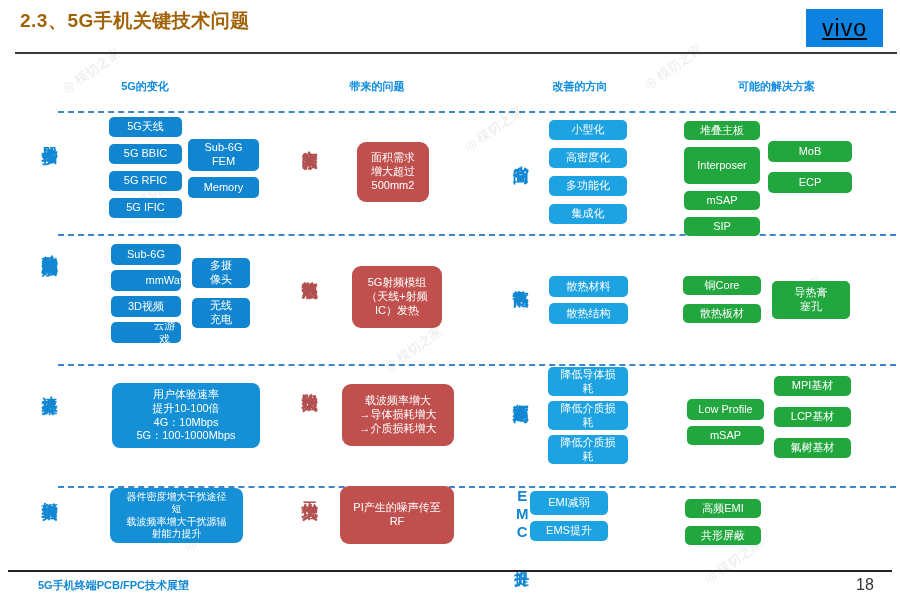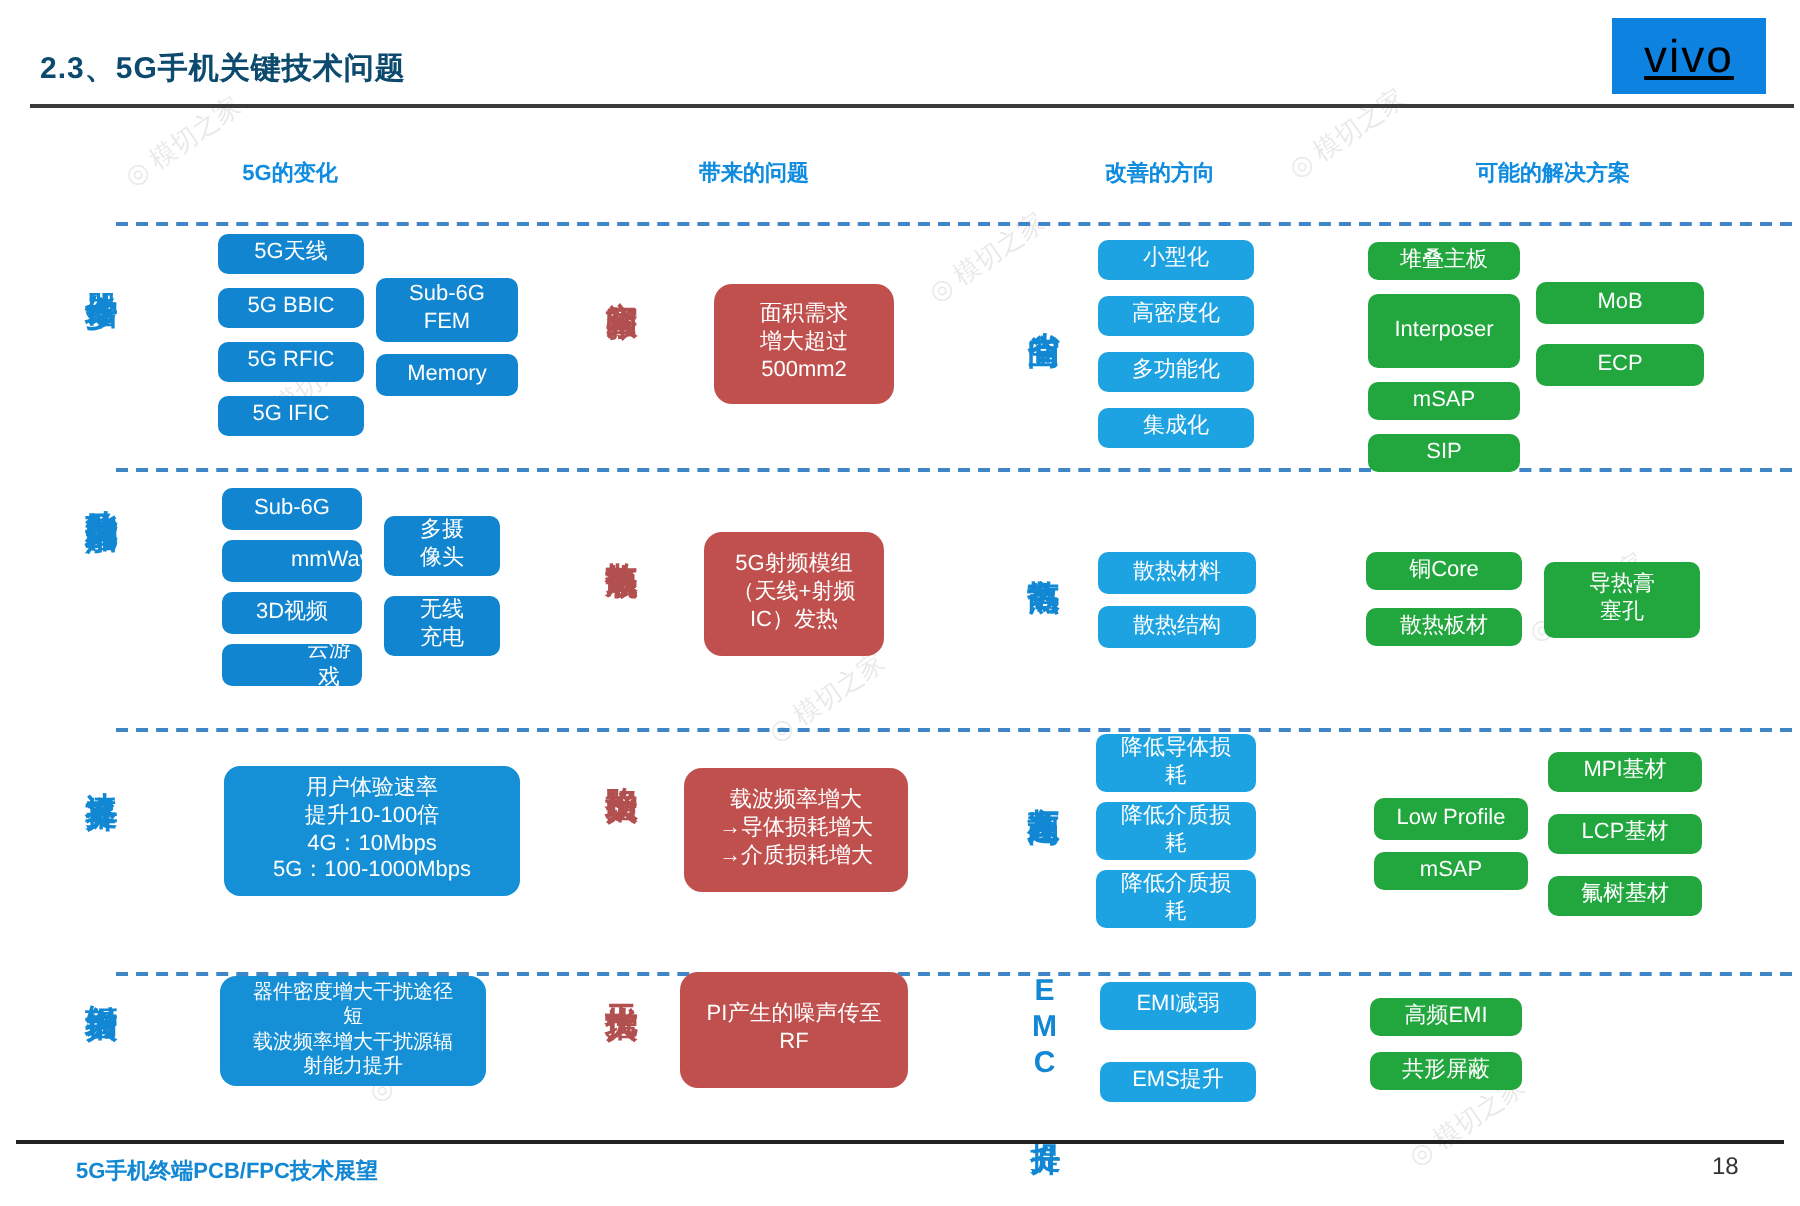"2.3、5G手机关键技术问题" .title { color: #0c4a6e -> #a16207; font-size: 15px -> 19px; top: 25px -> 8px }
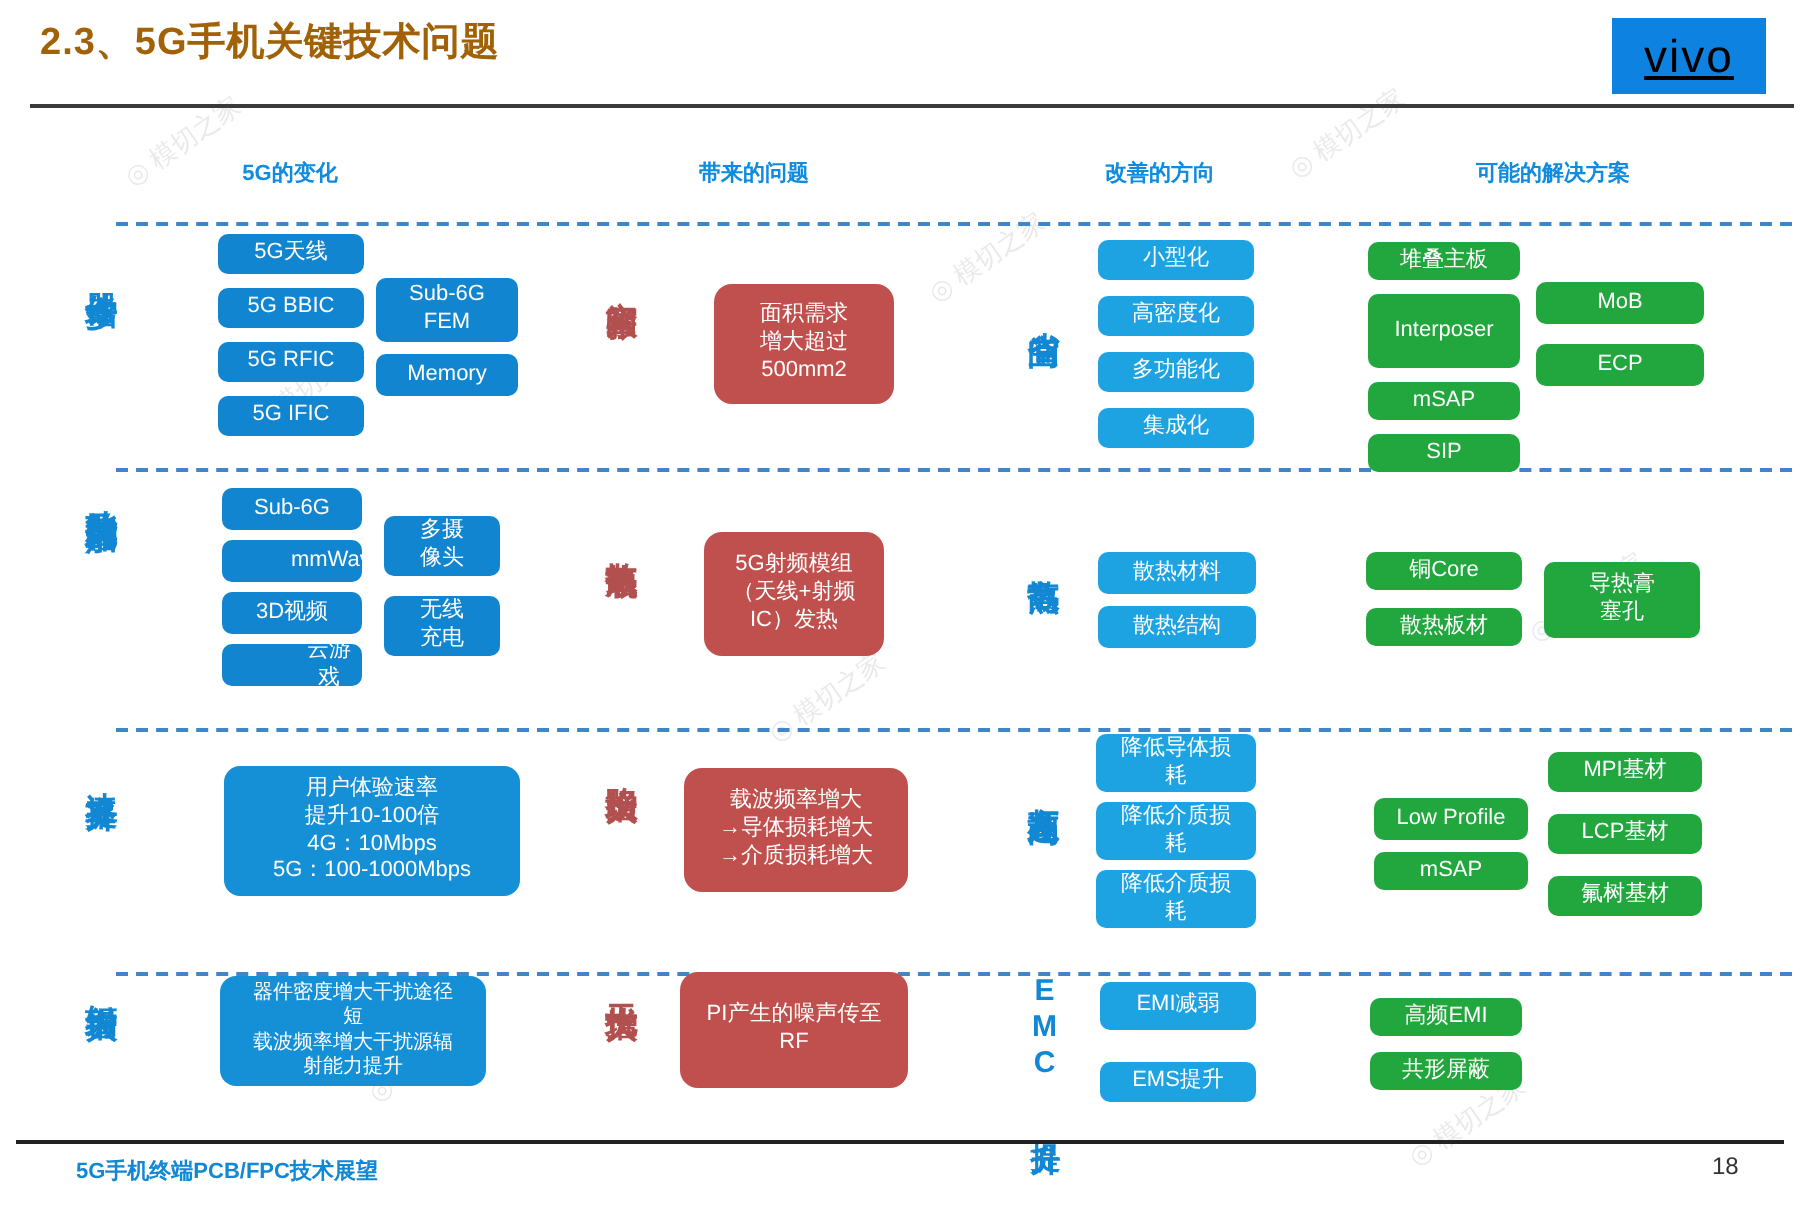"面积需求" div.abs { width: 90px -> 72px }
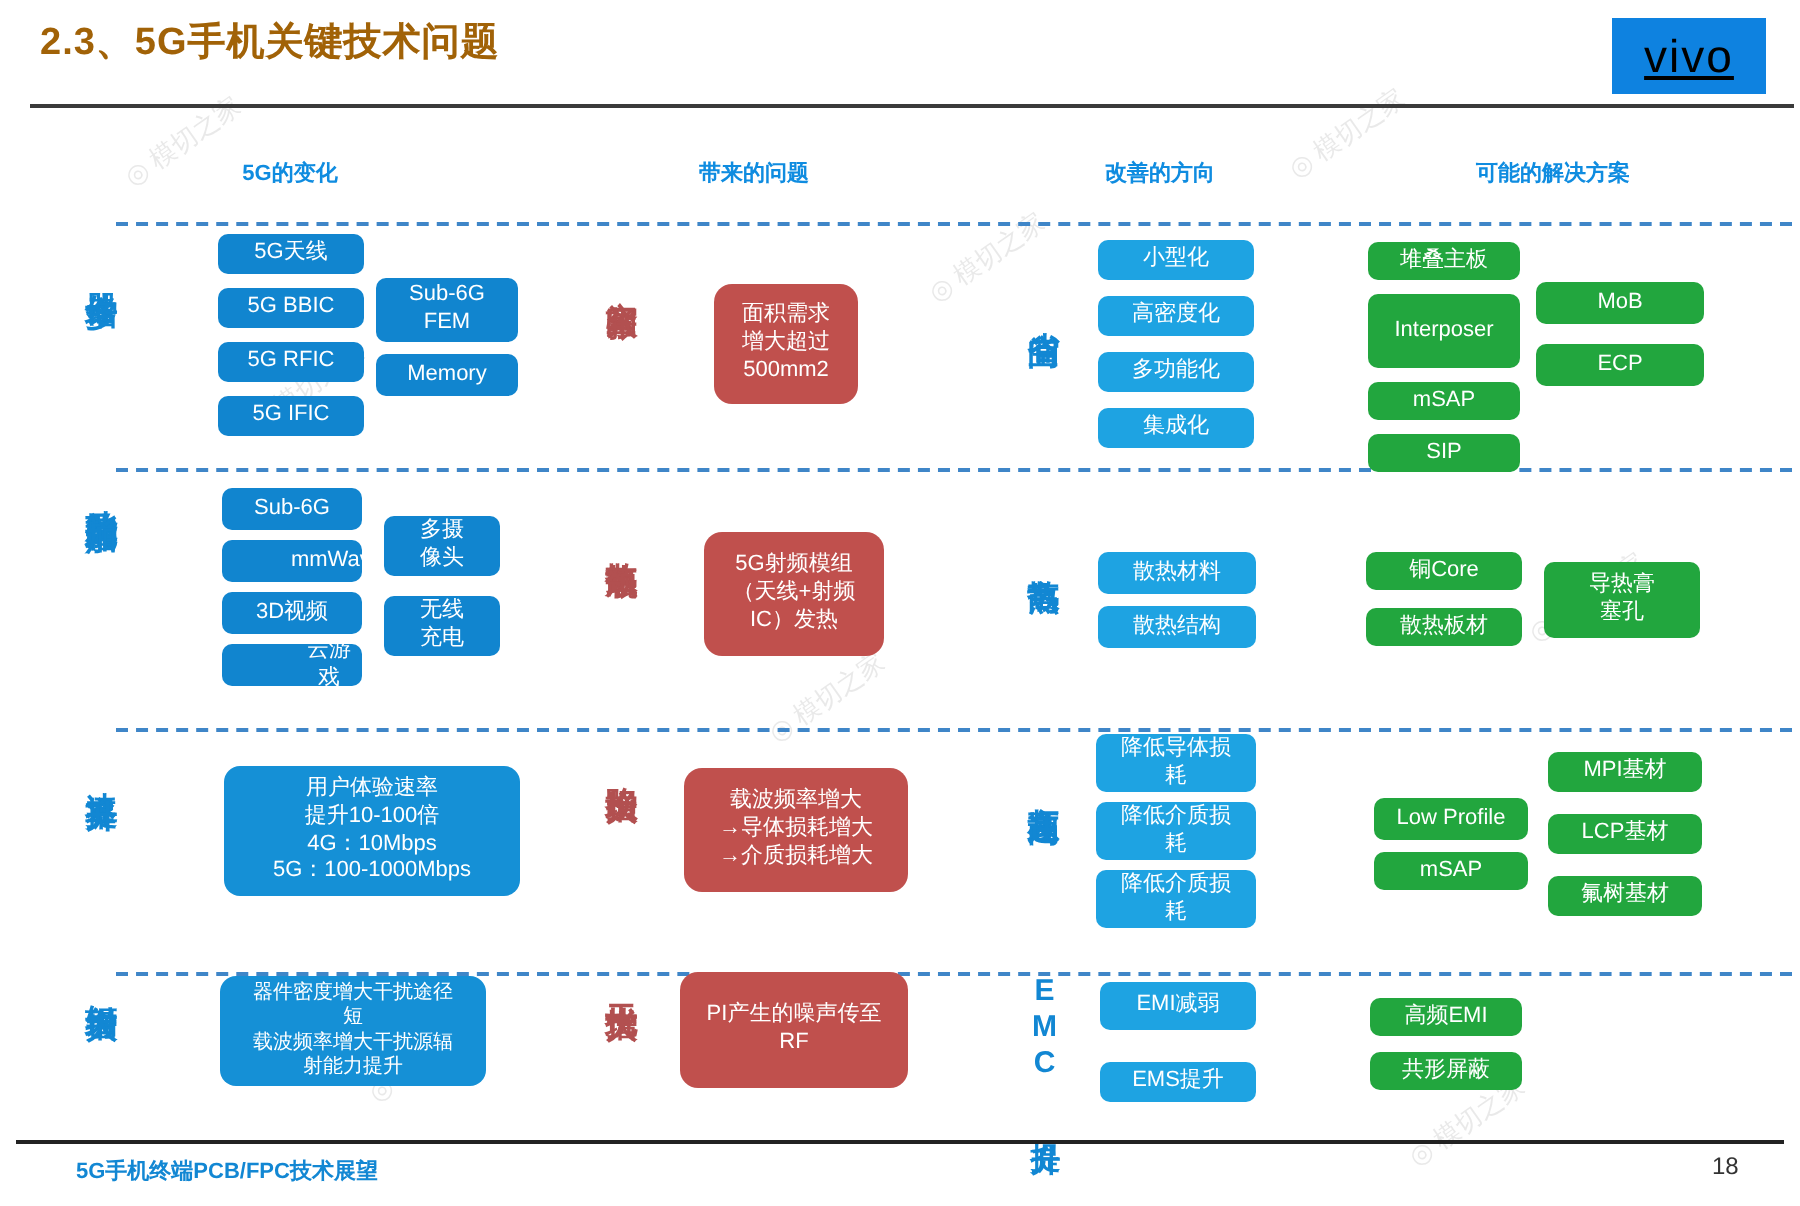"EMI减弱" div.abs { gap: 16px -> 6px; left: 550px -> 530px }
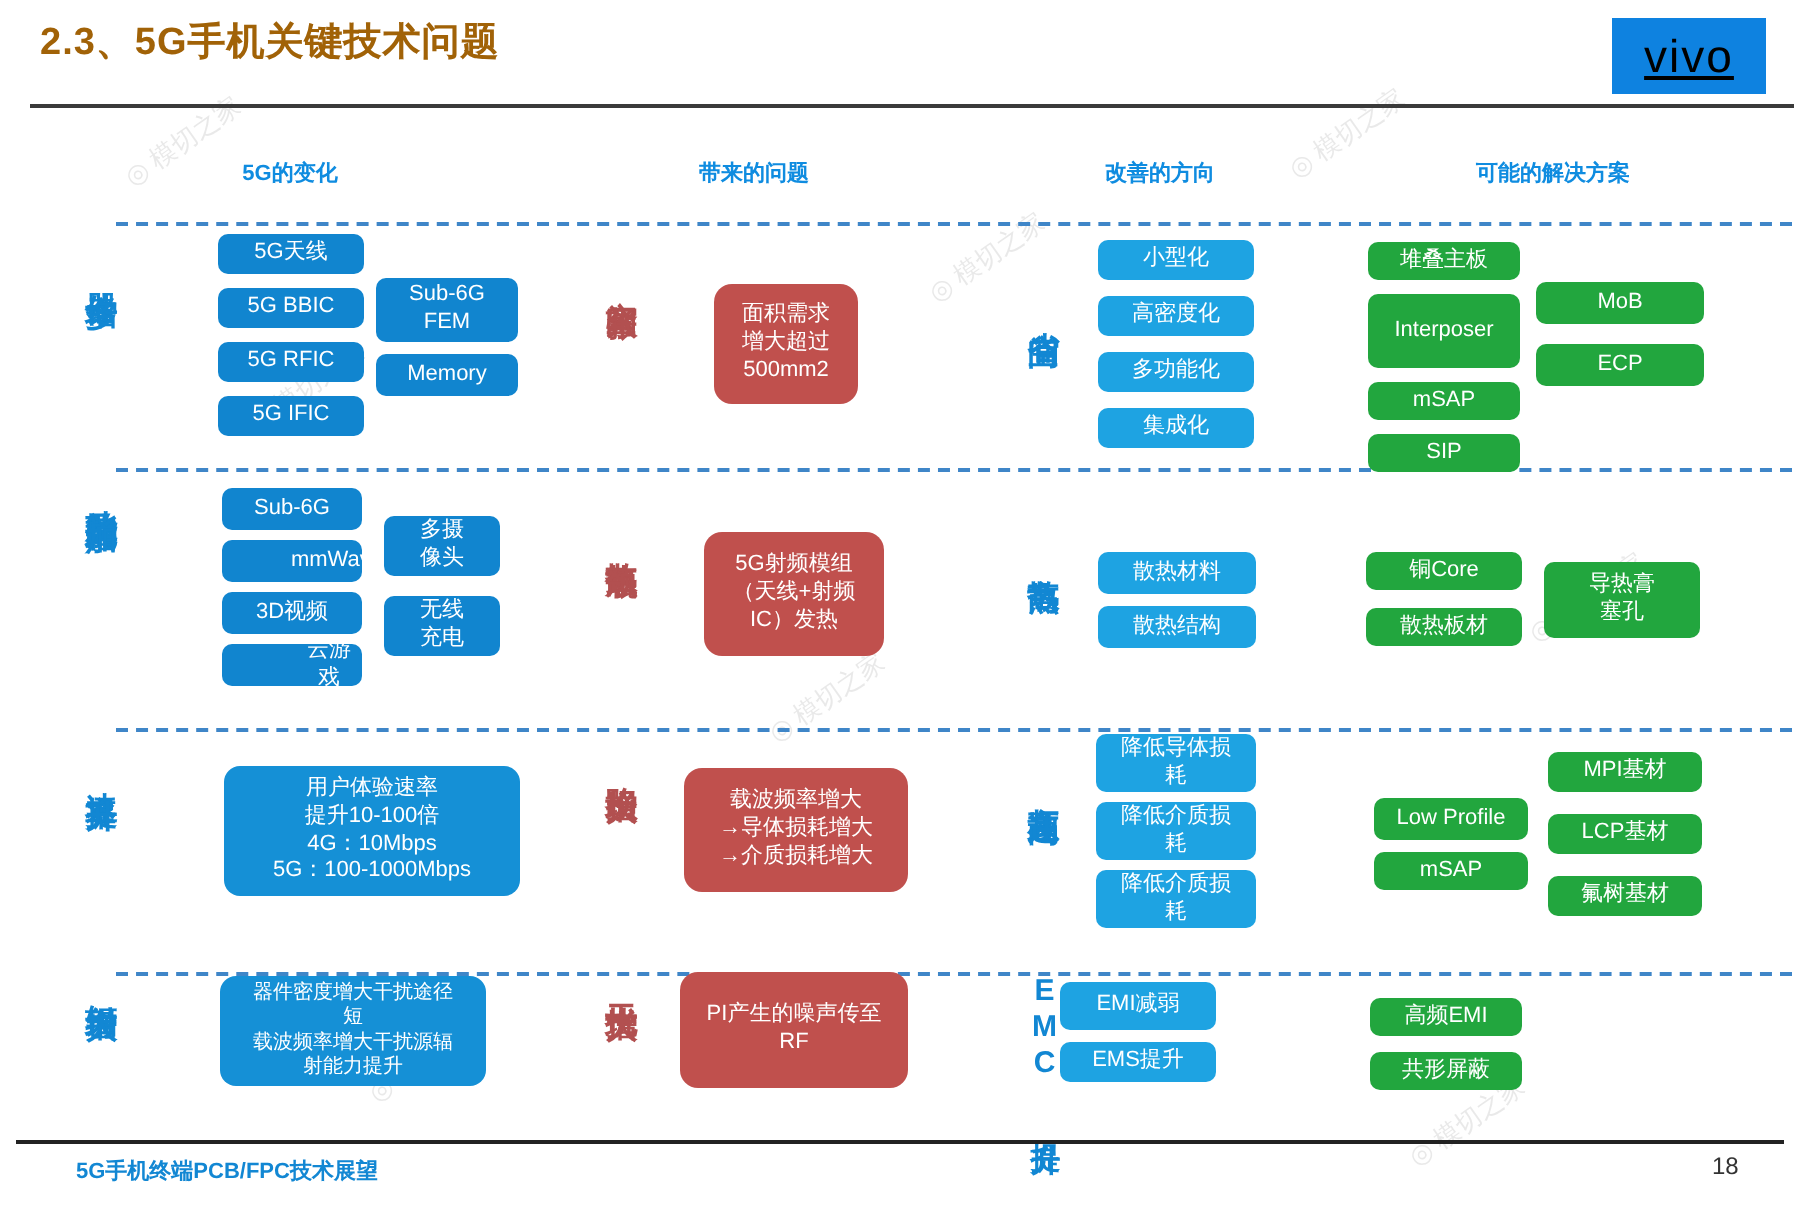"18" .pagenum { font-size: 12px -> 16px }
